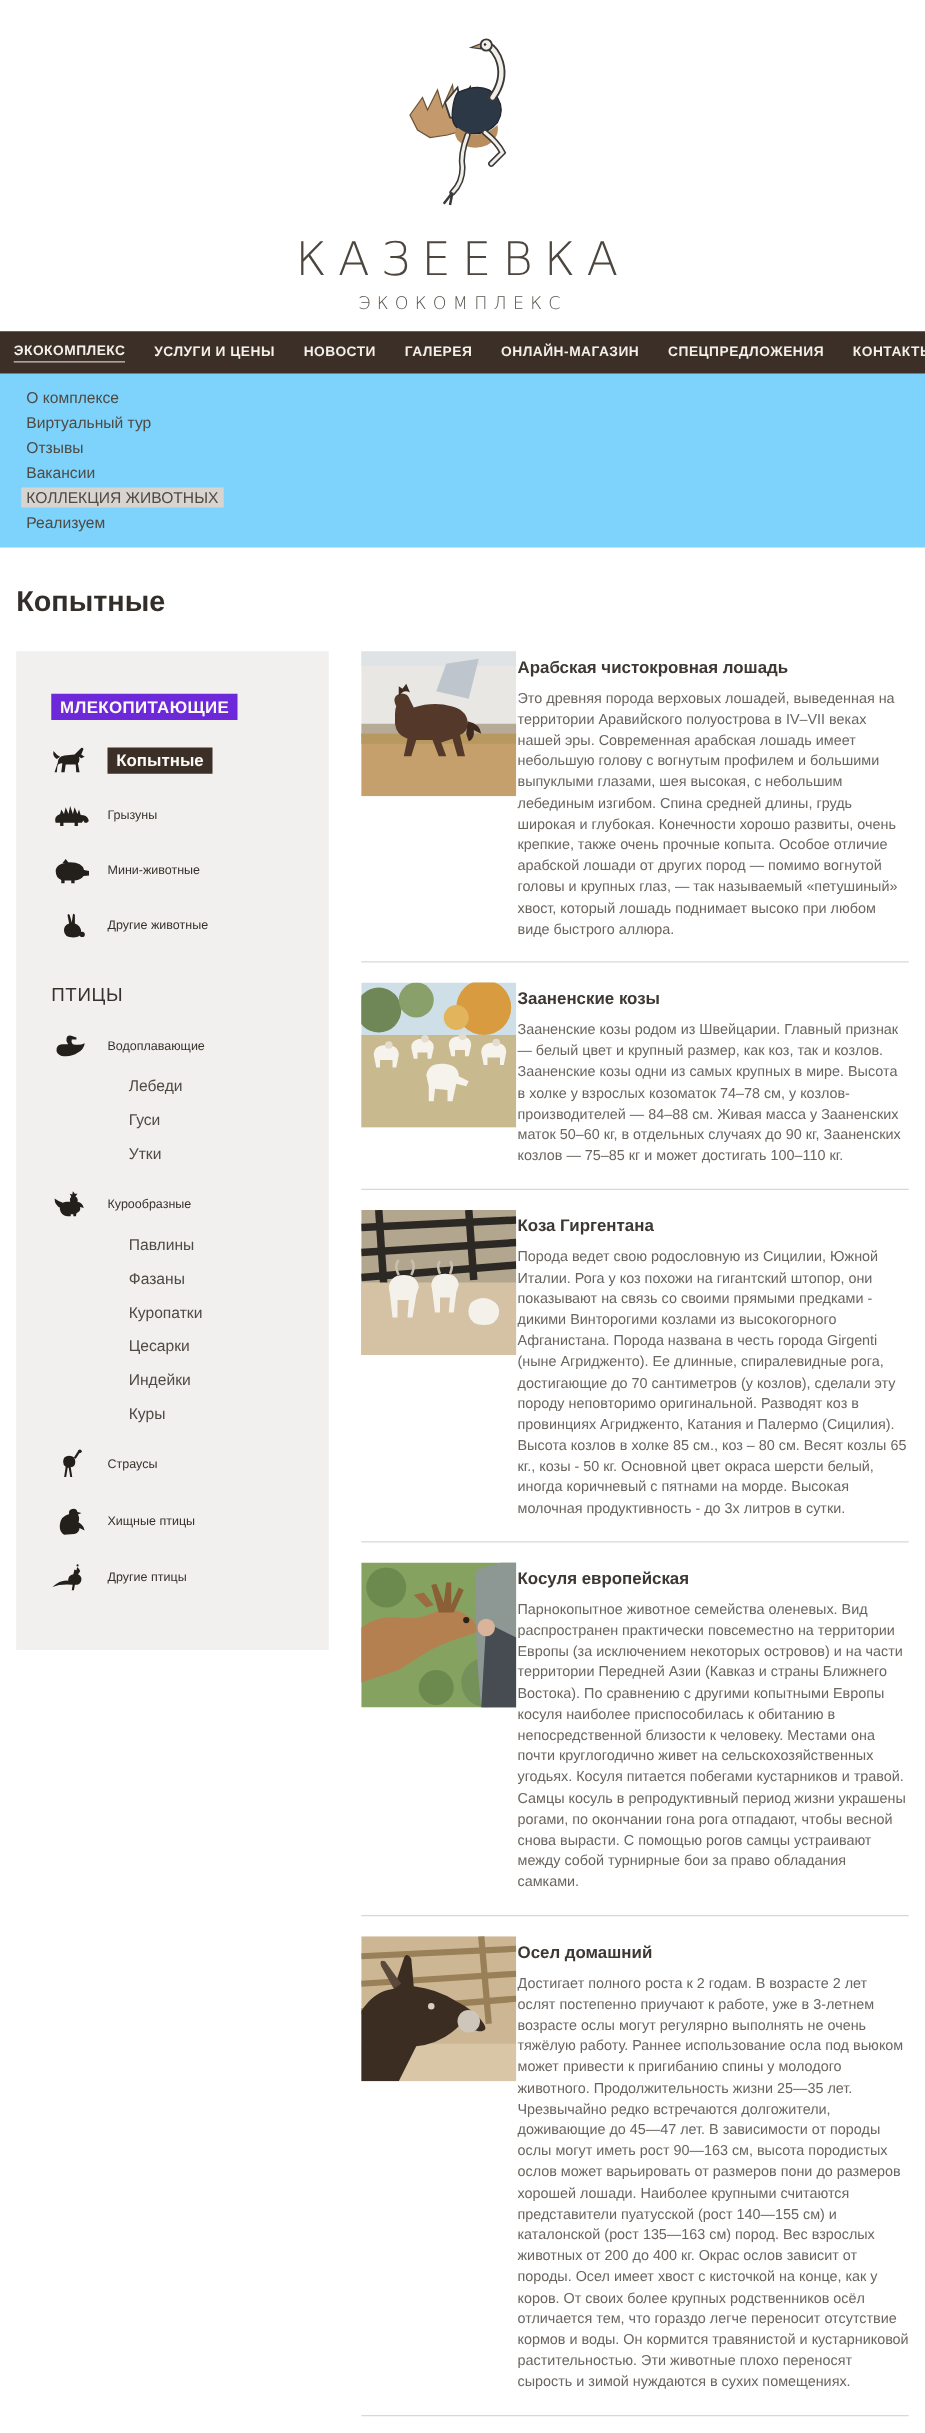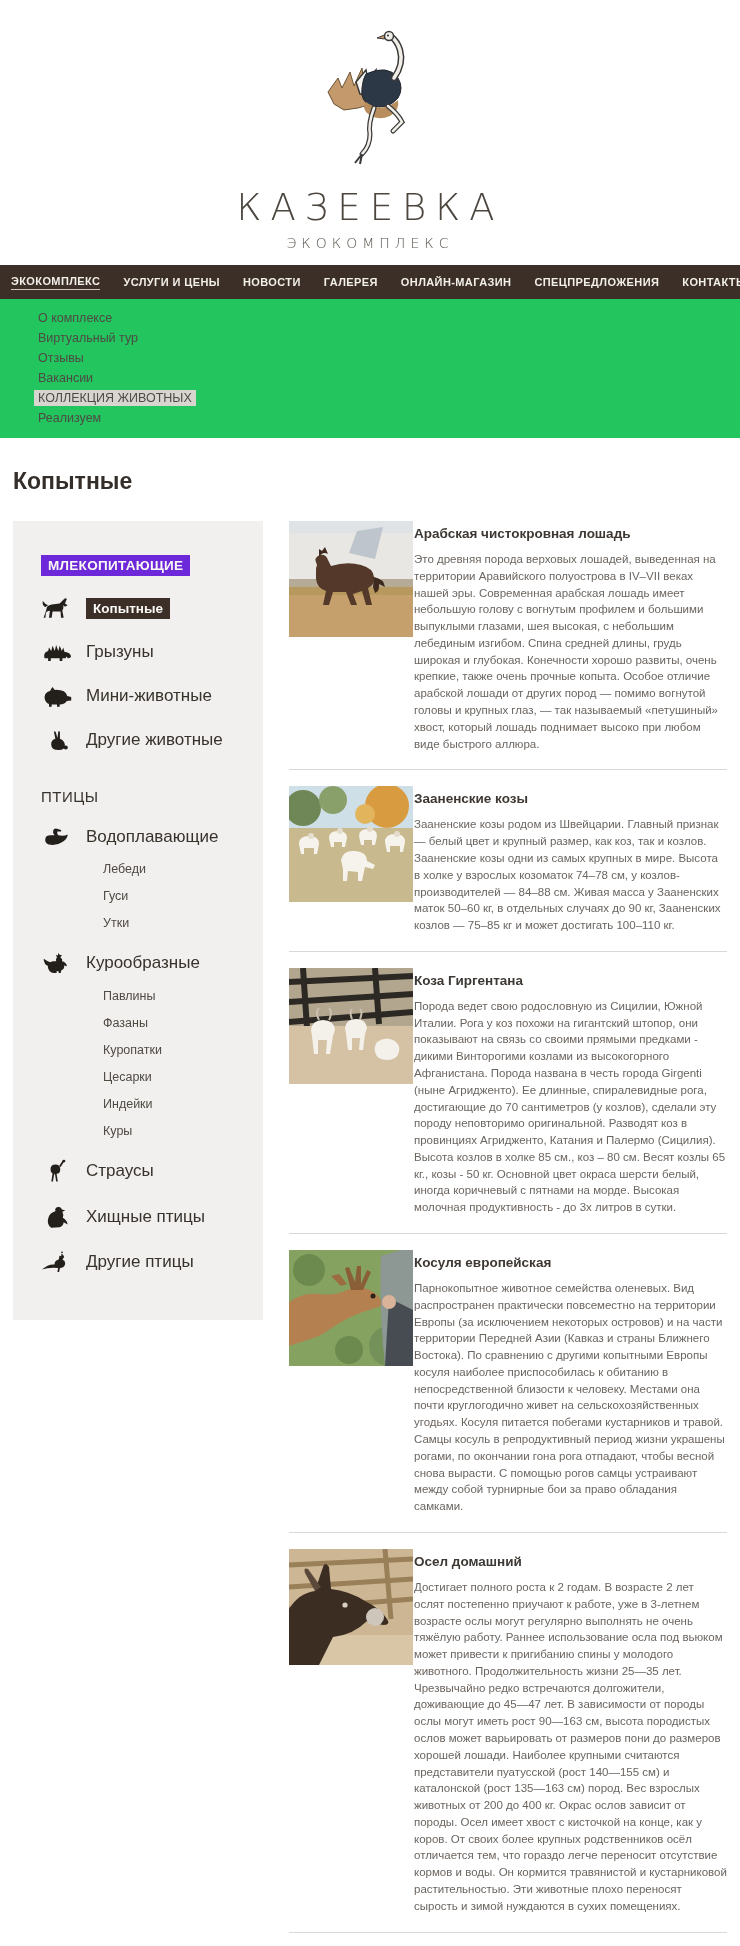"О комплексе" .submenu { background: #22c55e -> #7dd3fc; padding: 9px 17px 10px -> 9px 0 10px }
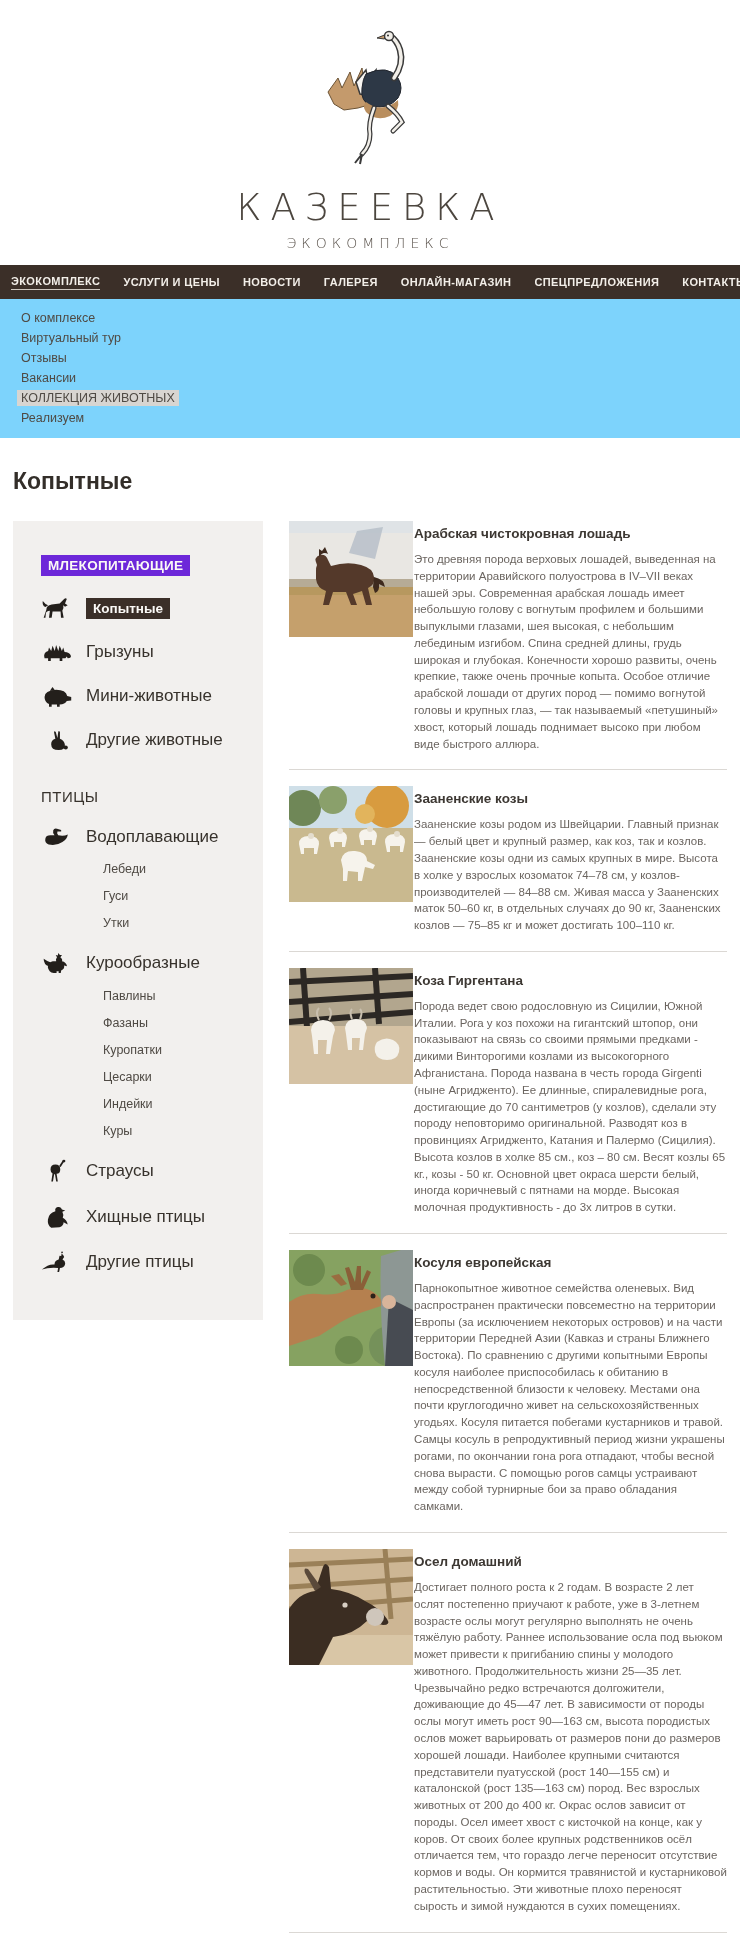"Грызуны" .side-row .lbl { font-size: 17px -> 10px }
